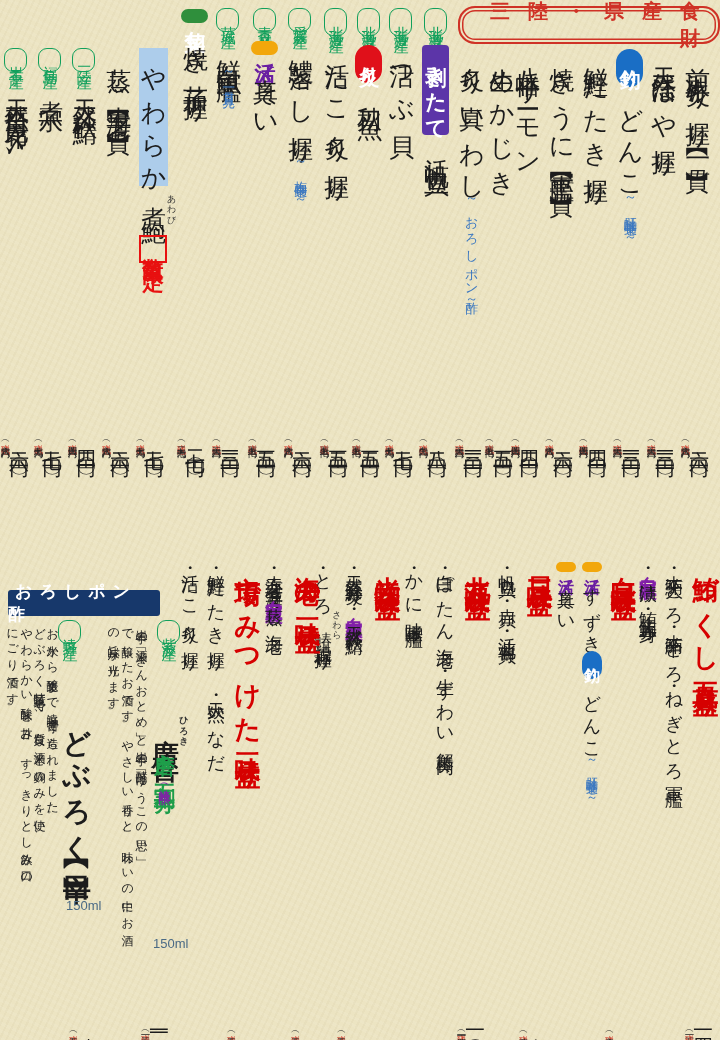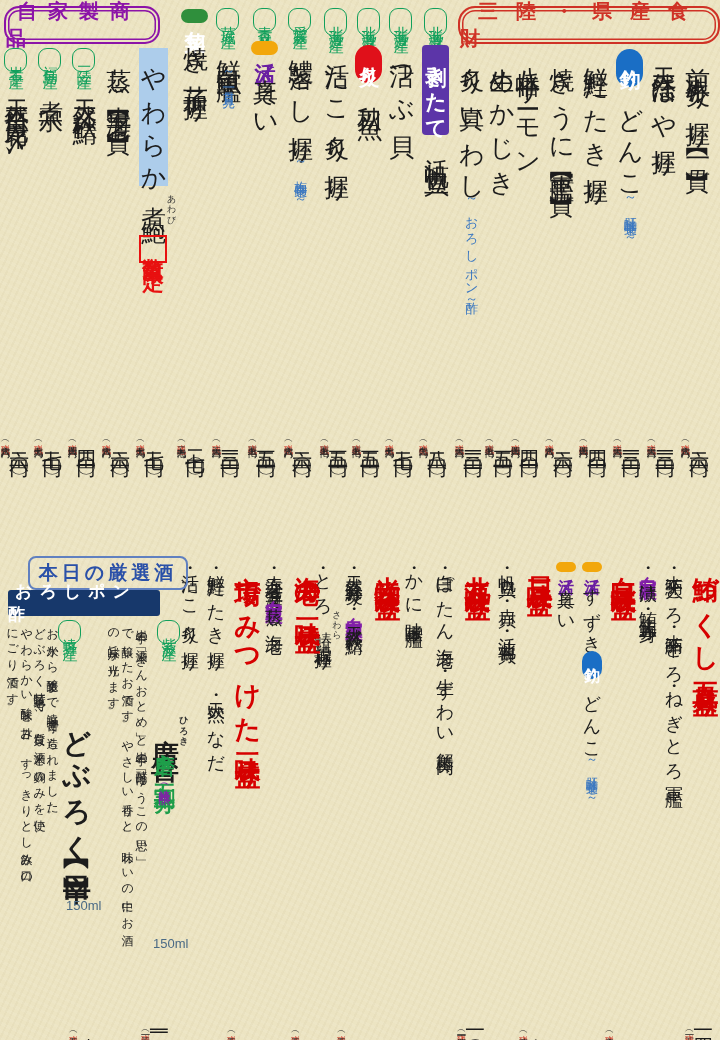"自家製商品" div.hdr { html: <div>自家製商品</div> -> none }
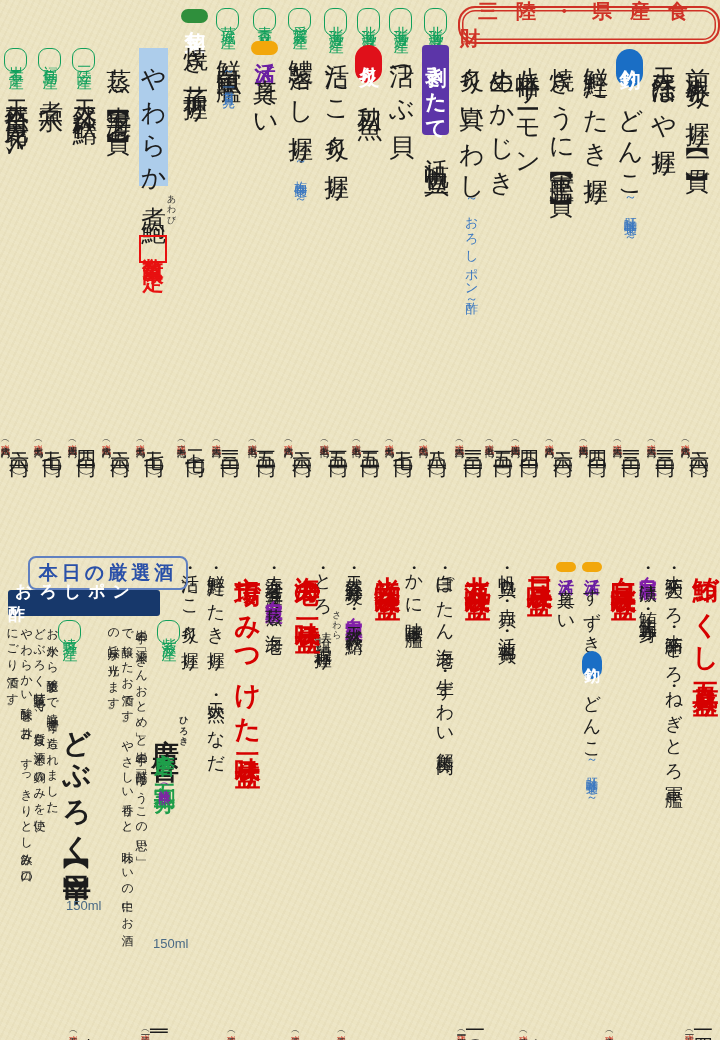"三陸・県産食財" .hdr-right { text-align: none -> right }
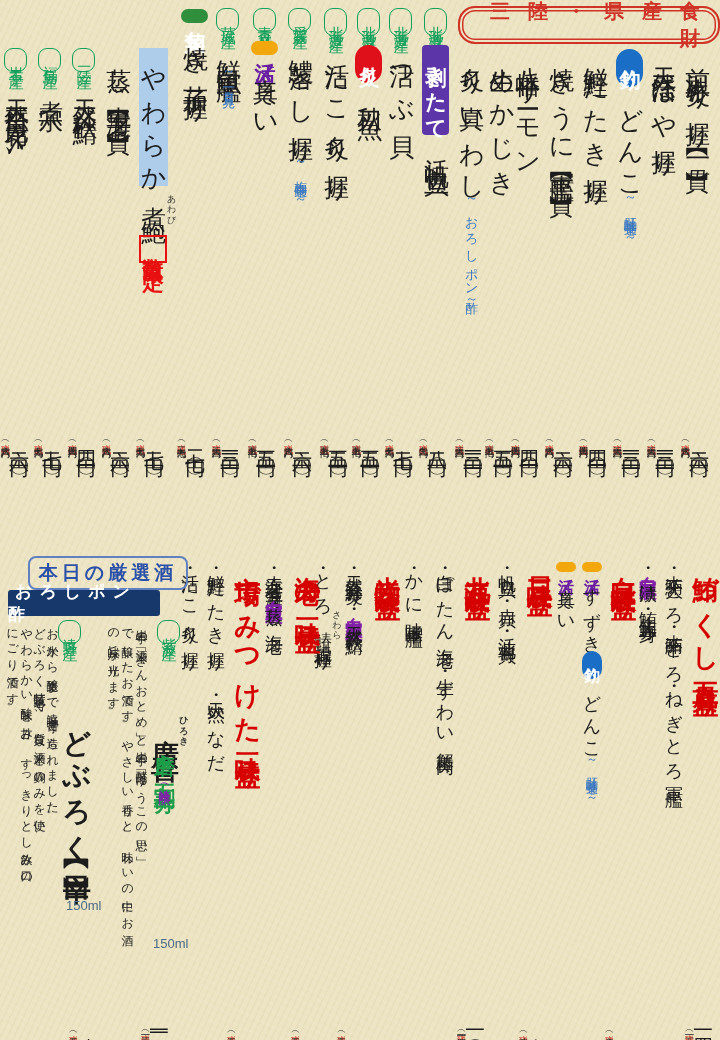"本日の厳選酒" div.hdr { html: <div>本日の厳選酒</div> -> none }
